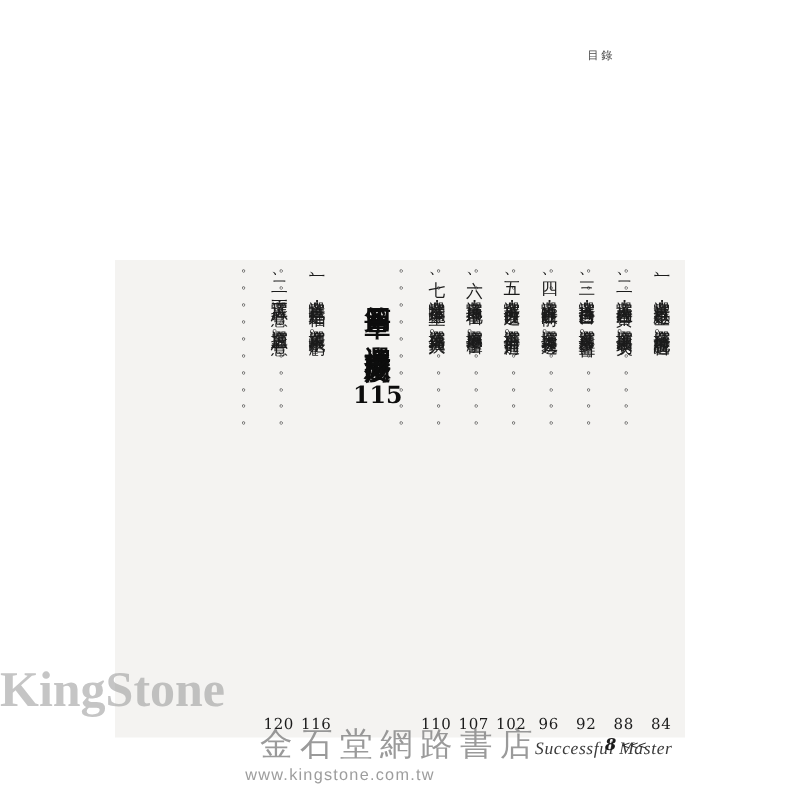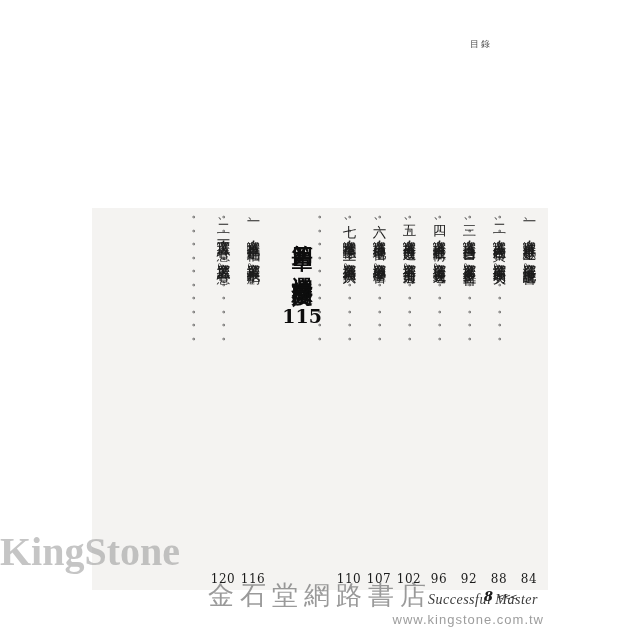"www.kingstone.com.tw" .watermark-url { text-align: right -> center }
